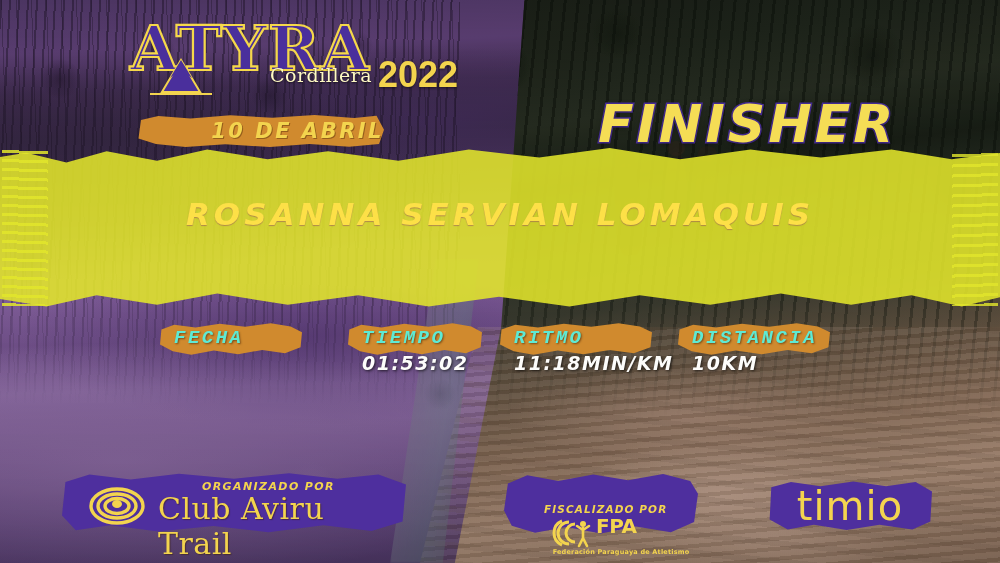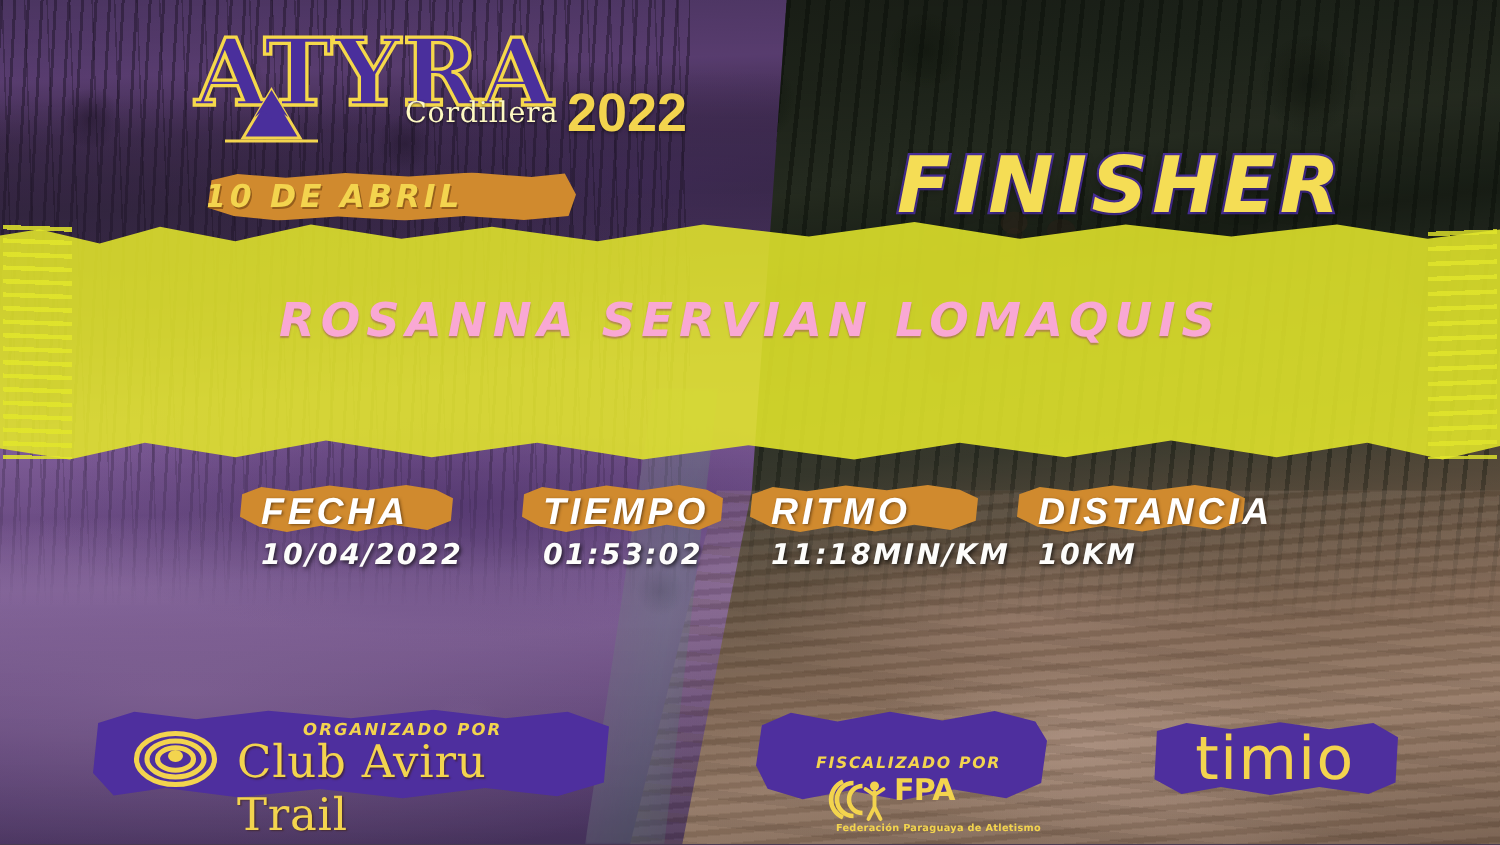"10 DE ABRIL" .date-ribbon { justify-content: flex-start -> flex-end }
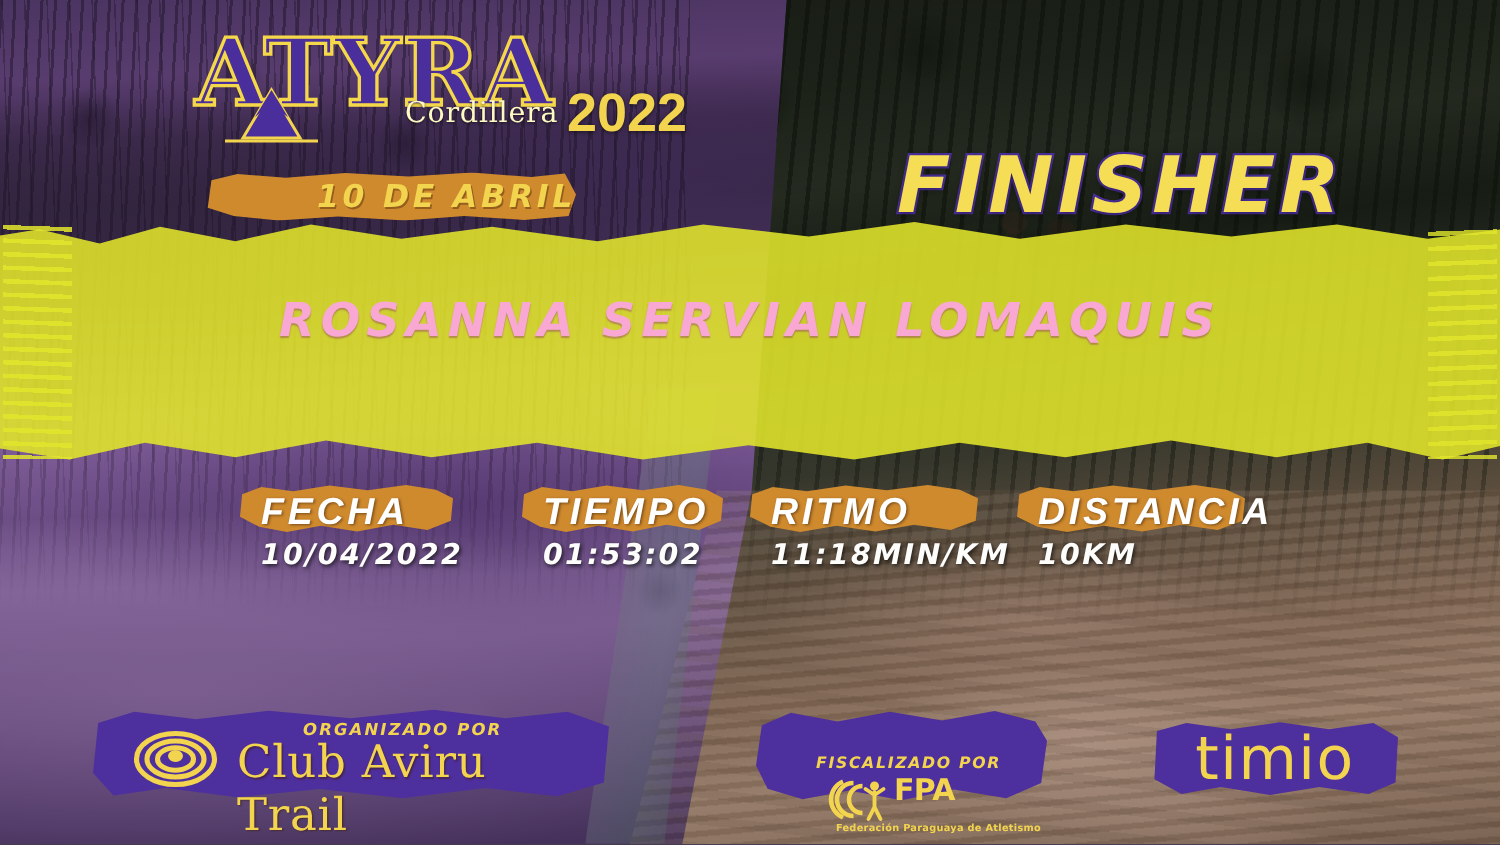"ROSANNA SERVIAN LOMAQUIS" .runner-name { color: #f9a8d4 -> #fde047 }
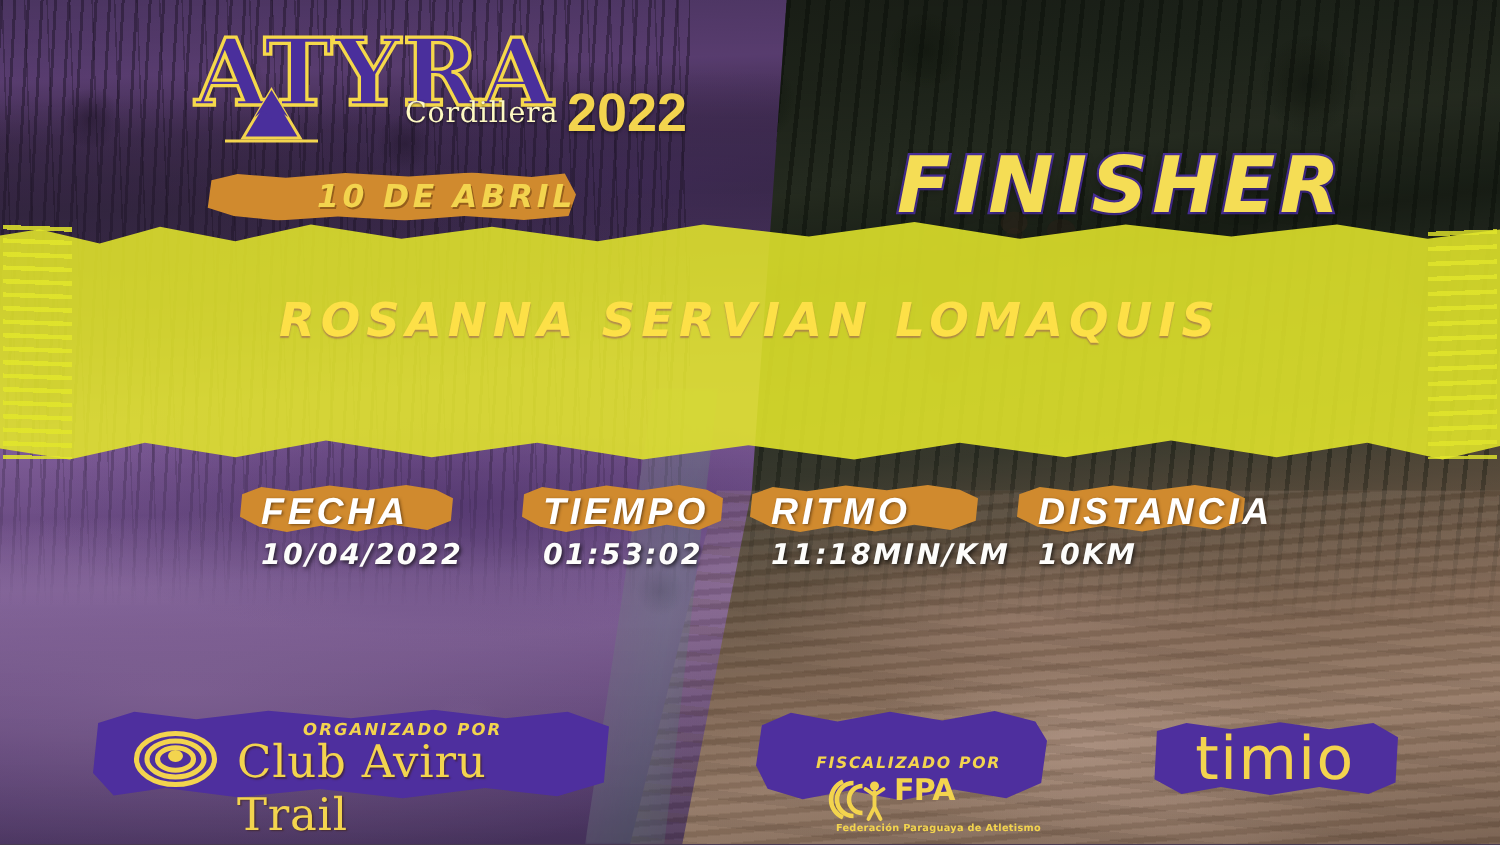"FECHA" .stat .label { color: #ffffff -> #5eead4; font-family: Liberation Sans, sans-serif -> Liberation Mono, monospace; font-size: 25px -> 19px }
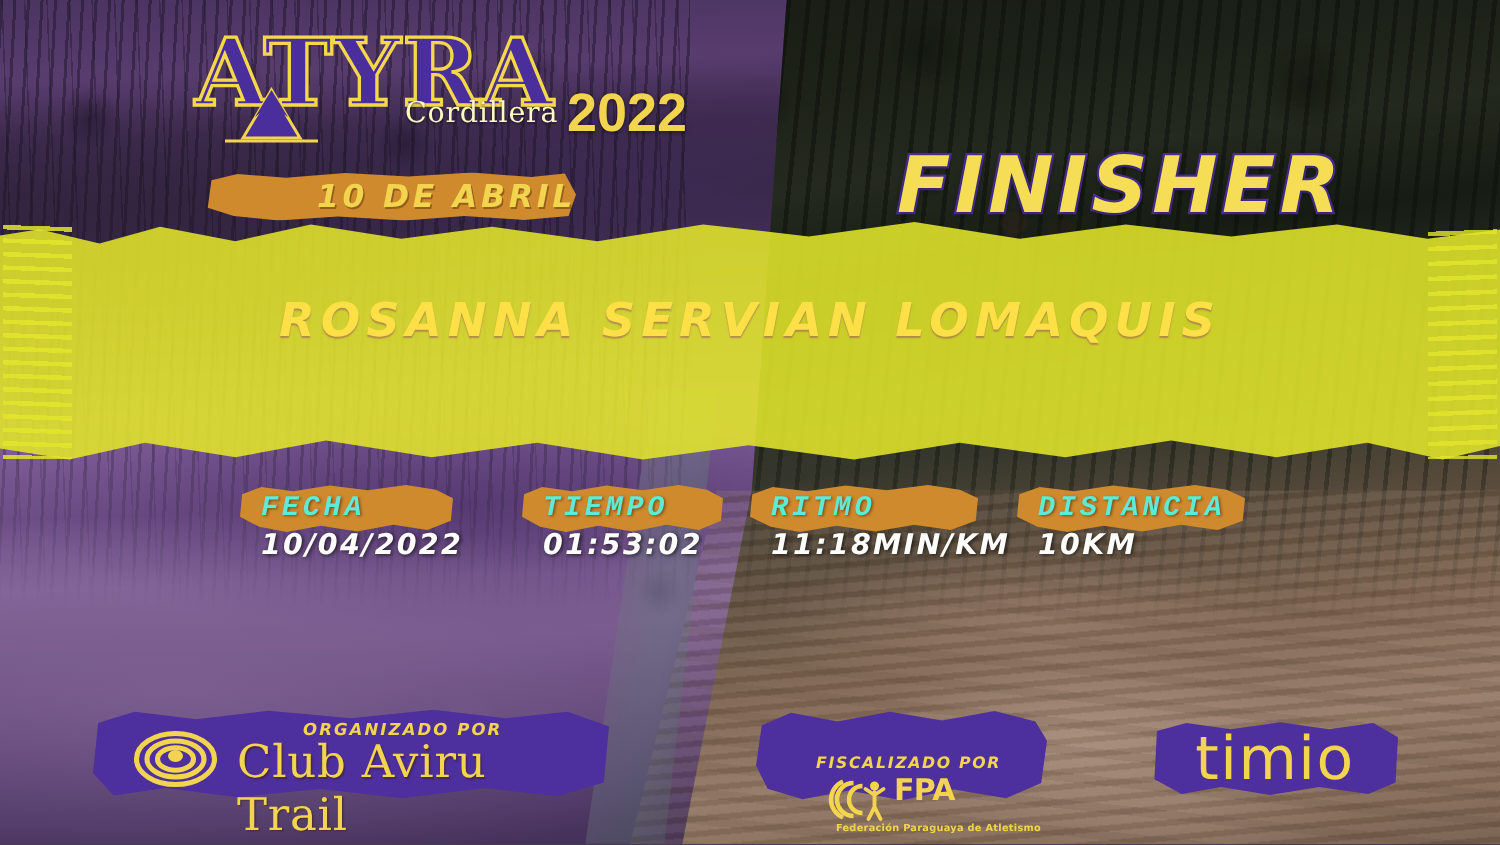"10/04/2022" div.value { html: <div>10/04/2022</div> -> none }
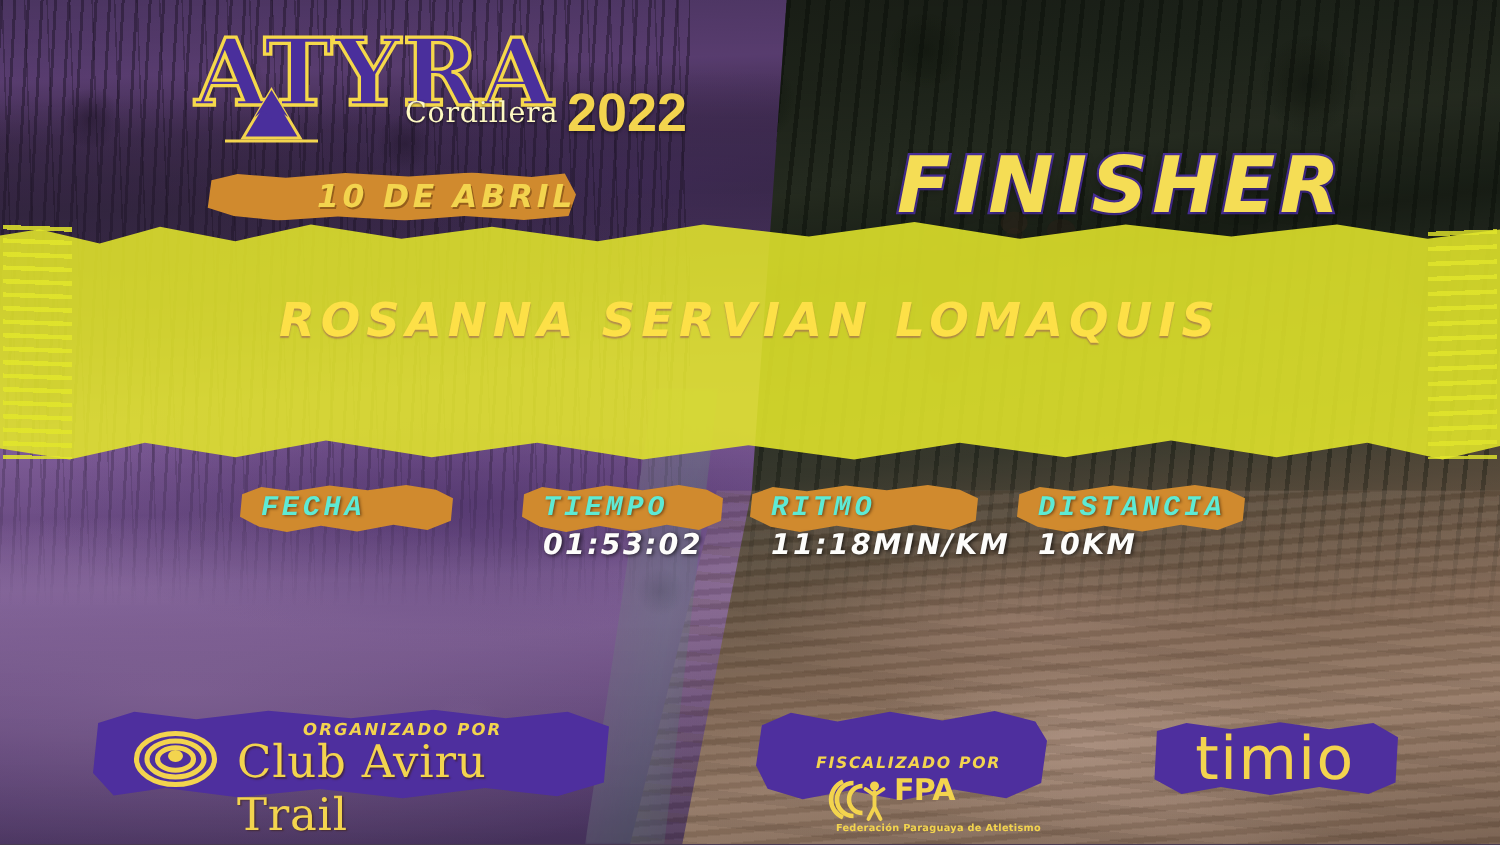"Federación Paraguaya de Atletismo" .fpa-sub { text-align: right -> center }
